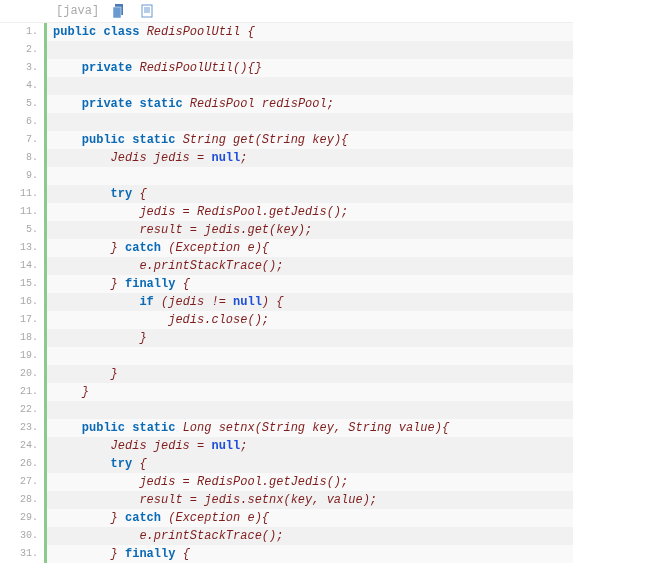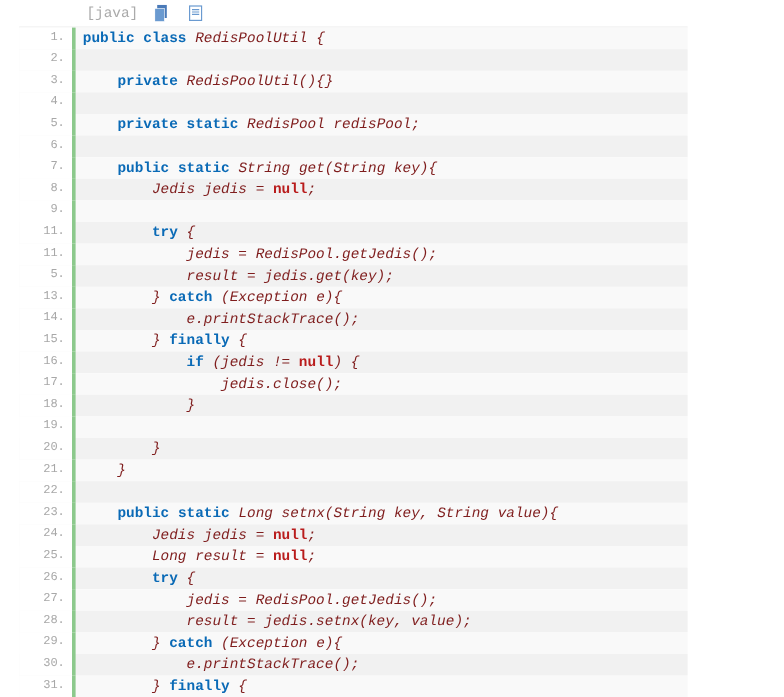"[java]" .container { padding-left: 16px -> none }
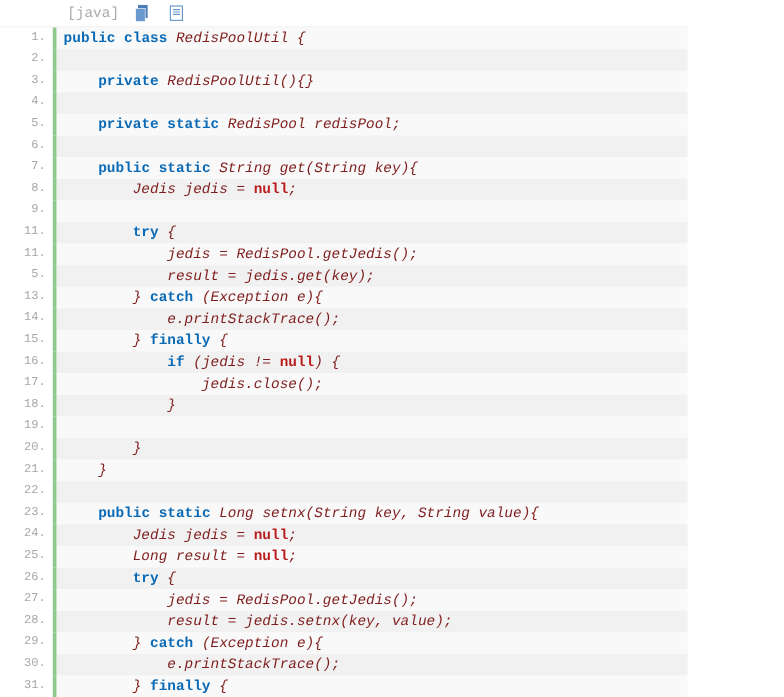"null" .null { color: #b91c1c -> #1d4ed8 }
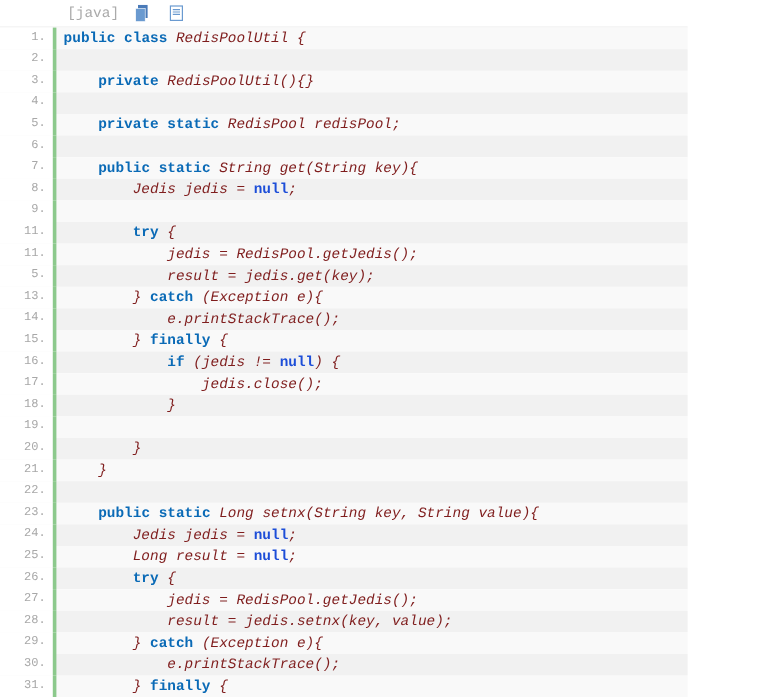"25." div.line-row { html: <div> <div>25.</div> <div></div> <div><span> Long result = </span><span>null</span><span>;</span></div> </div> -> none }
